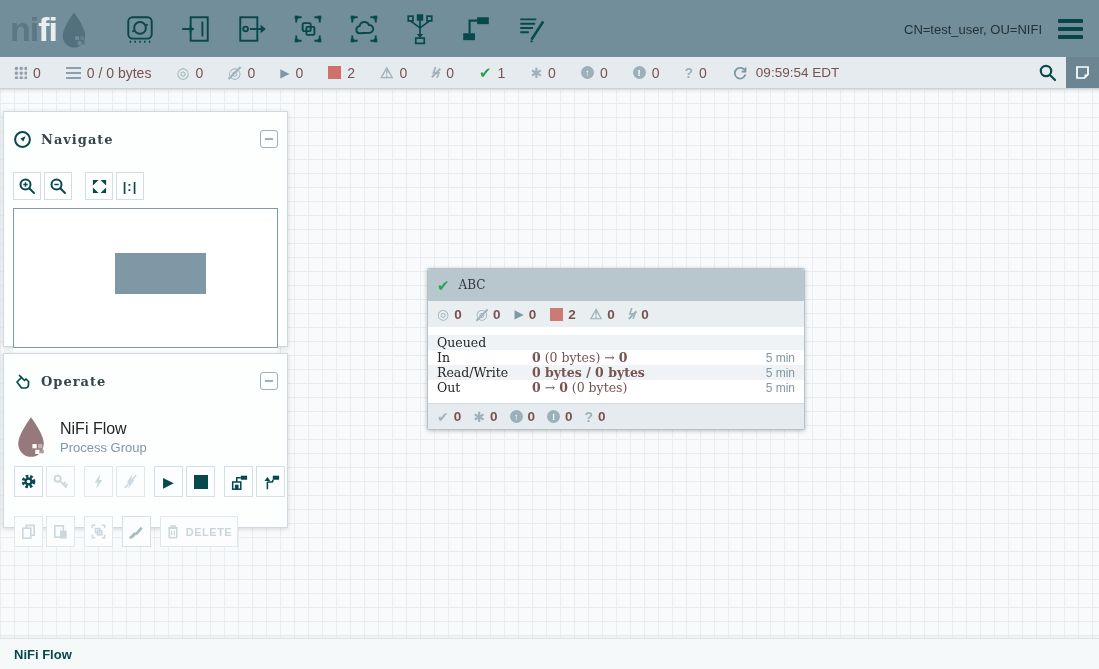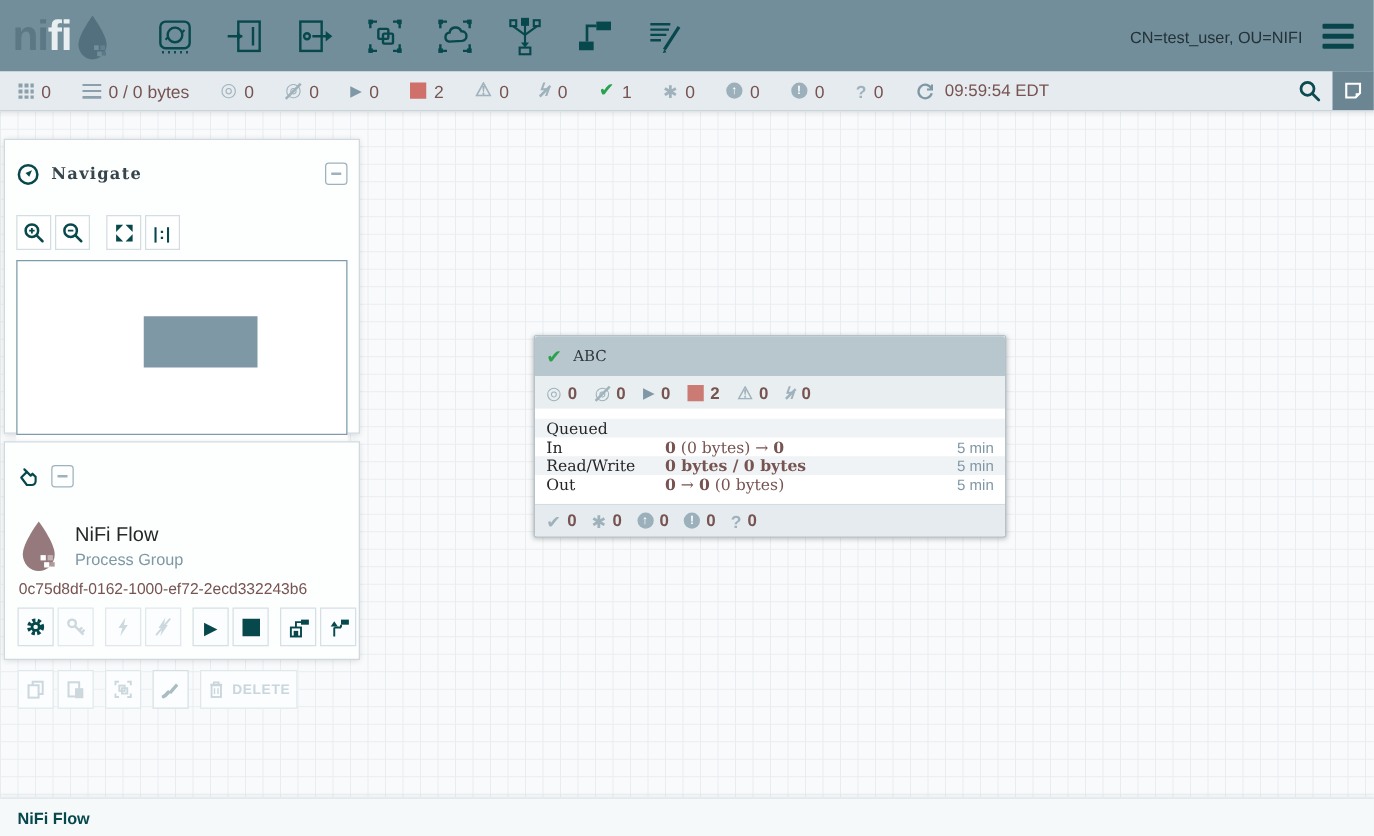"Operate" span.panel-title { html: none -> <span>Operate</span> }
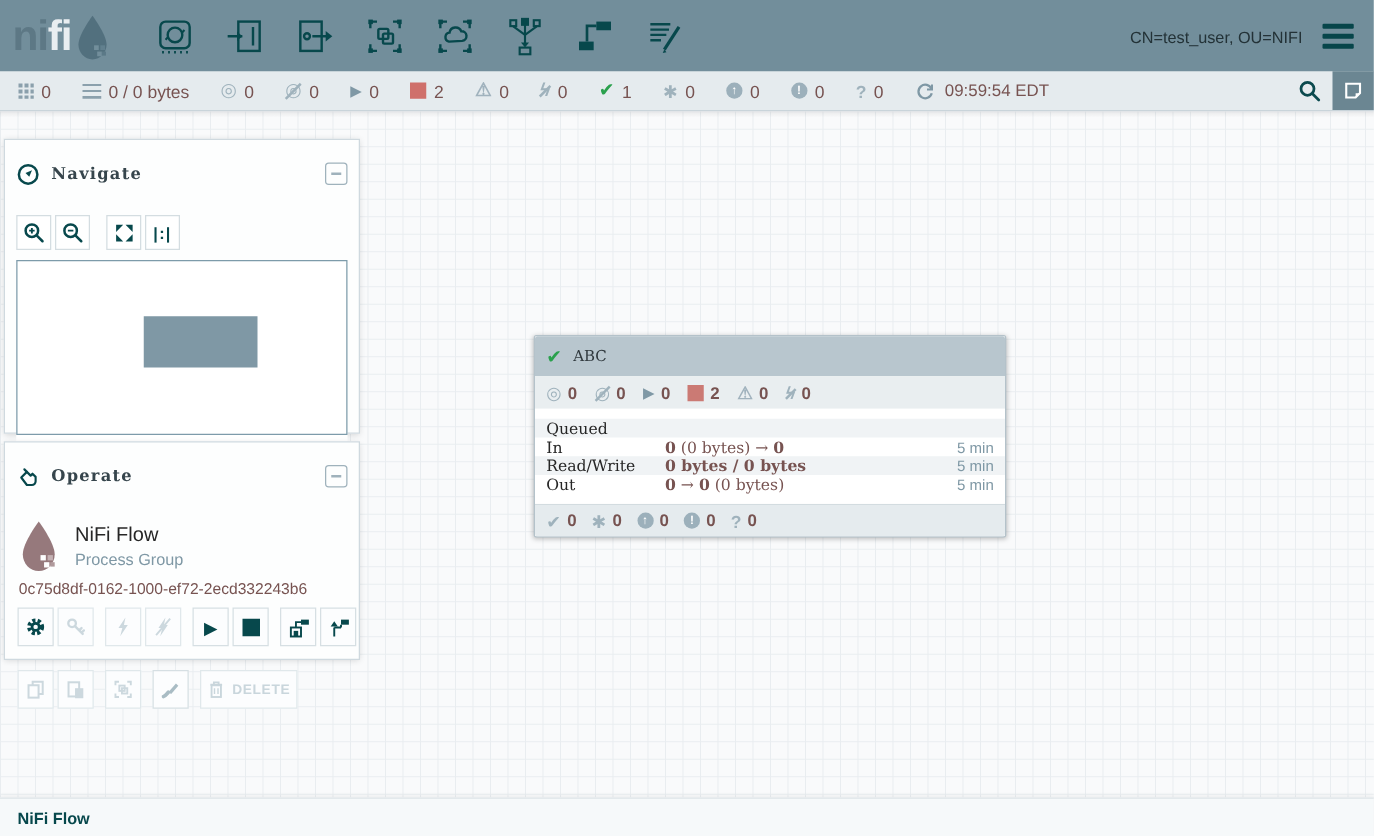"0c75d8df-0162-1000-ef72-2ecd332243b6" div.flow-id { html: <div>0c75d8df-0162-1000-ef72-2ecd332243b6</div> -> none }
